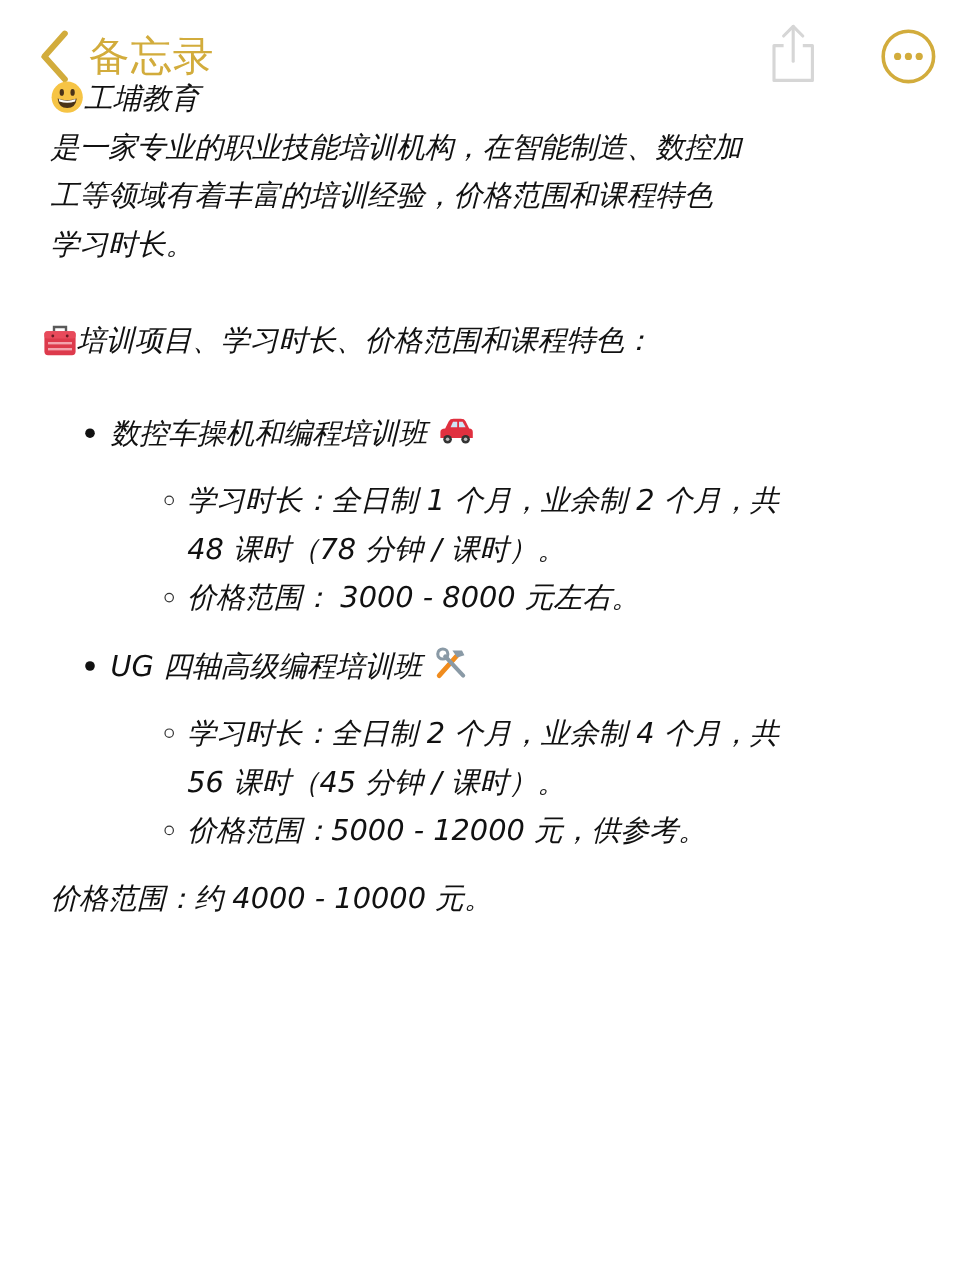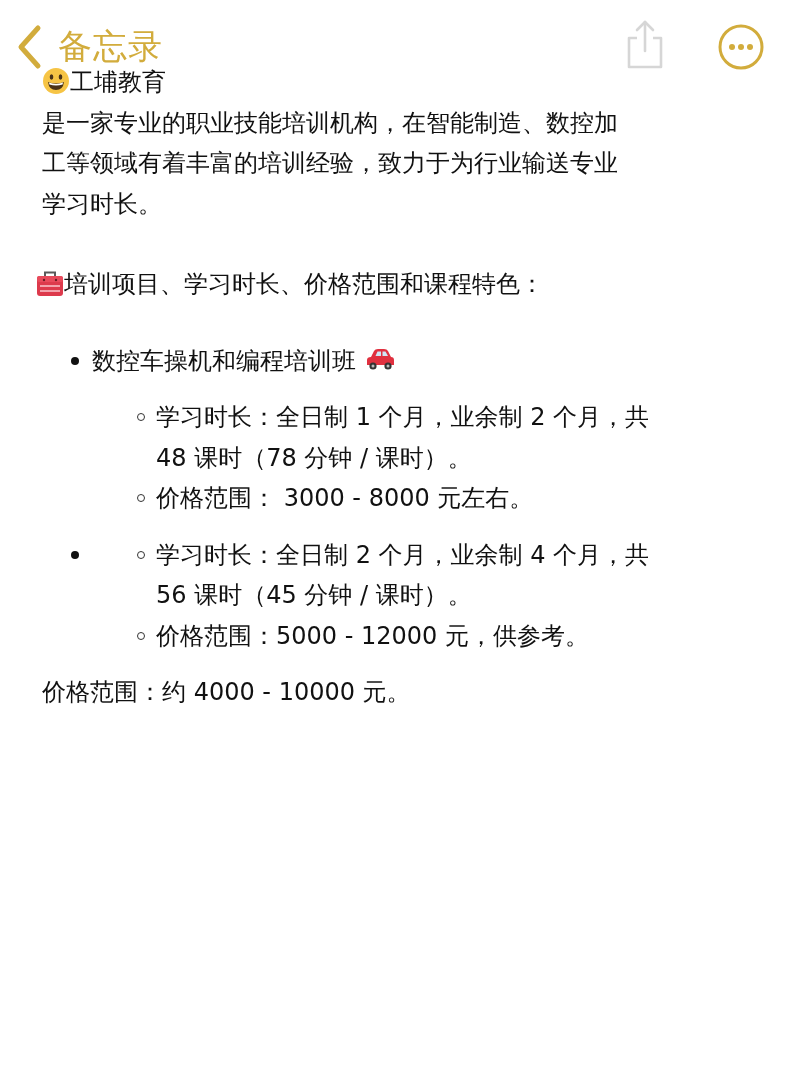"备忘录" .navbar { left: 0 -> 16px }
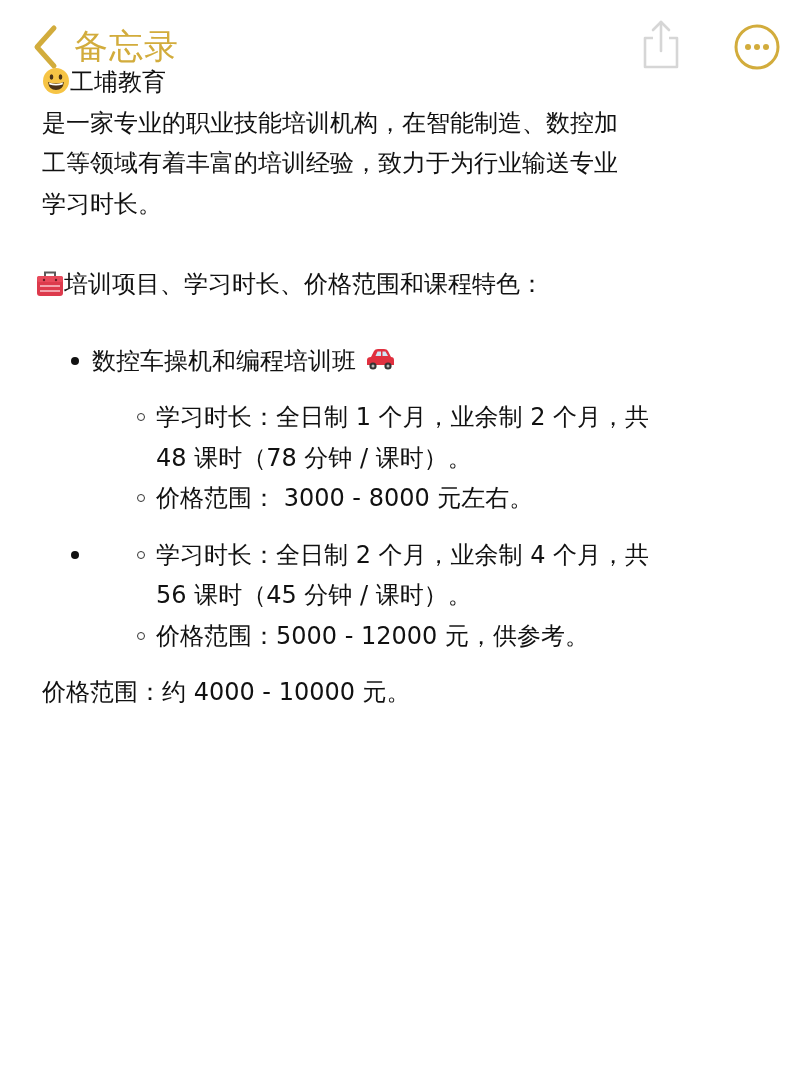"工埔教育" .line { font-style: none -> italic }
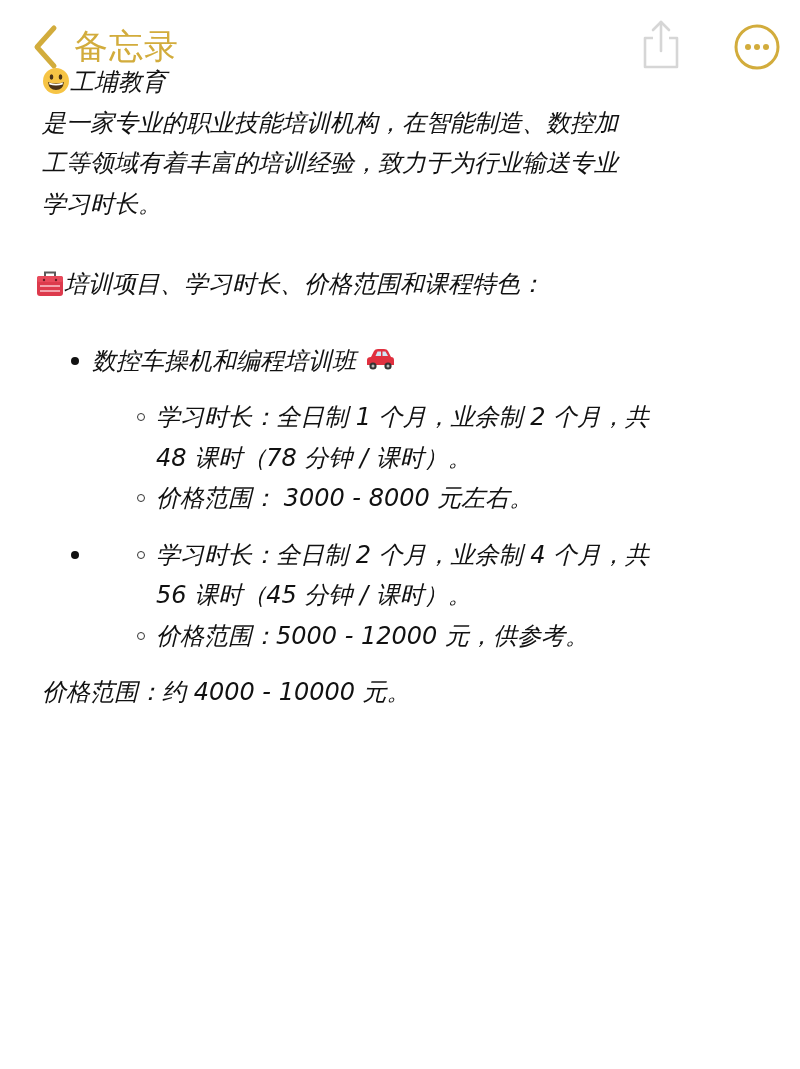"工等领域有着丰富的培训经验，致力于为行业输送专业" div.line { text: 致力于为行业输送专业 -> 价格范围和课程特色 }
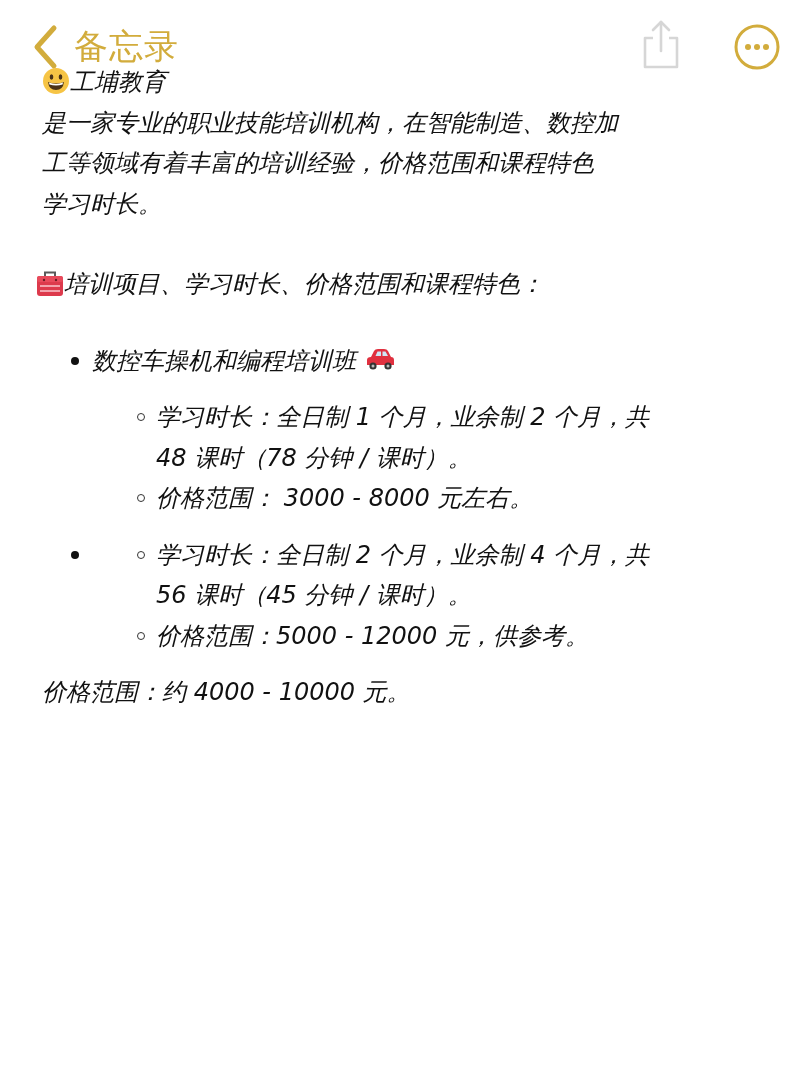"UG 四轴高级编程培训班" span.item-text { html: none -> <span> <span>UG 四轴高级编程培训班</span><svg> <path></path> <path></path> <path></path> <circle></circle> </svg> </span> }
